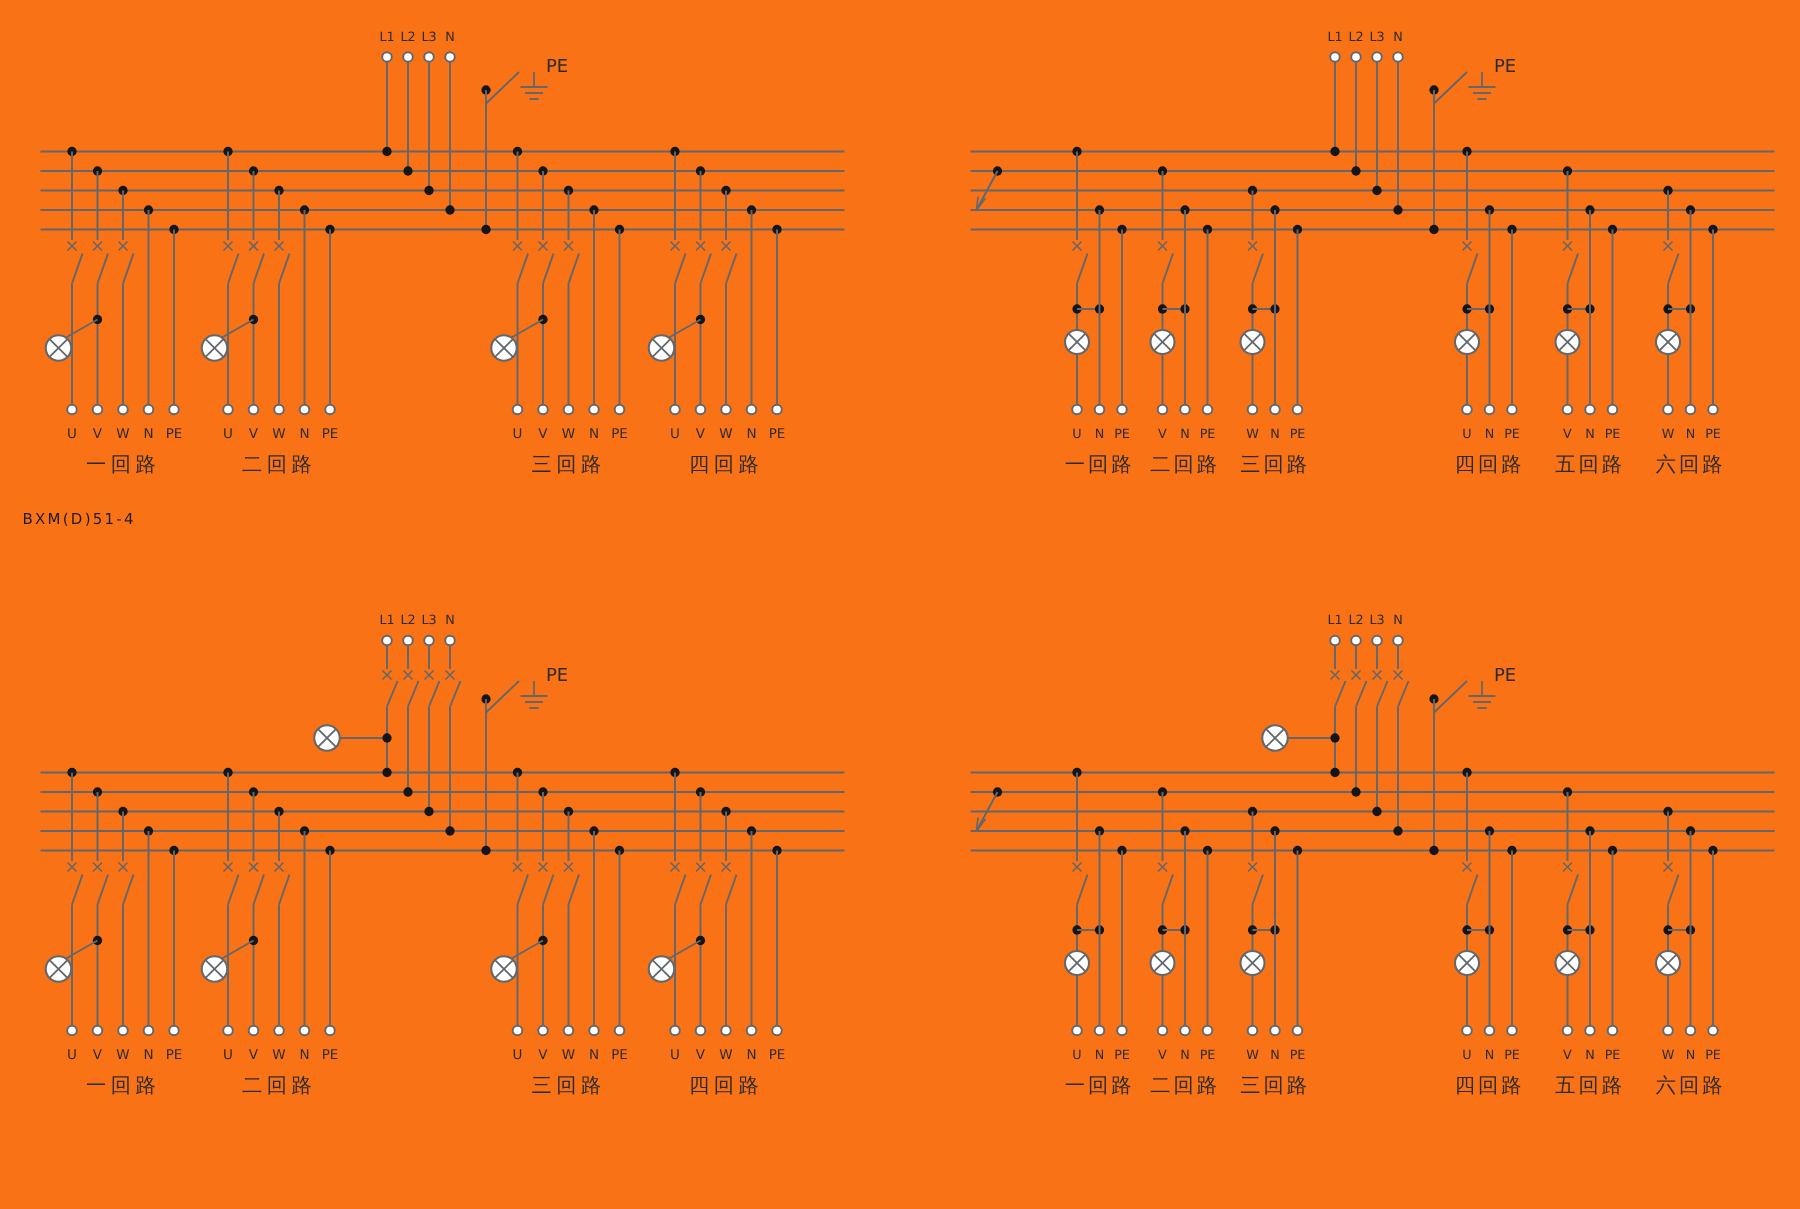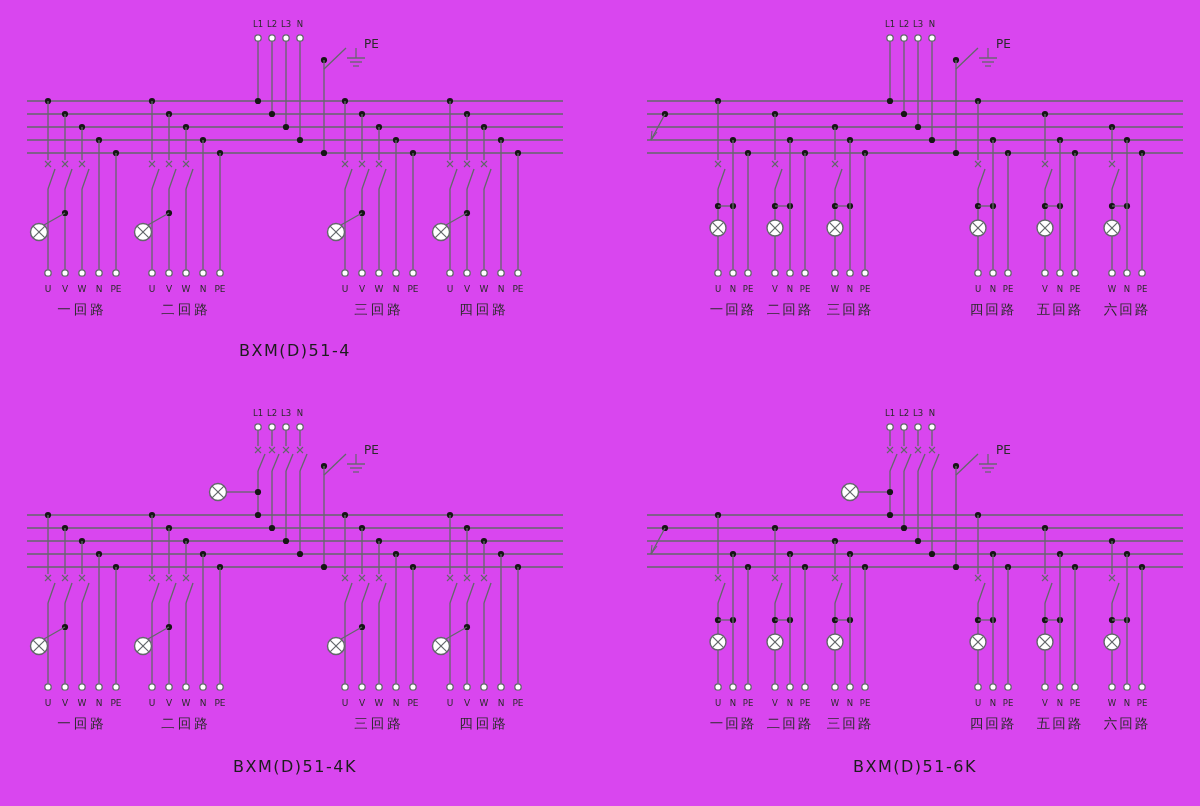"L1" #canvas { background: #d946ef -> #f97316 }
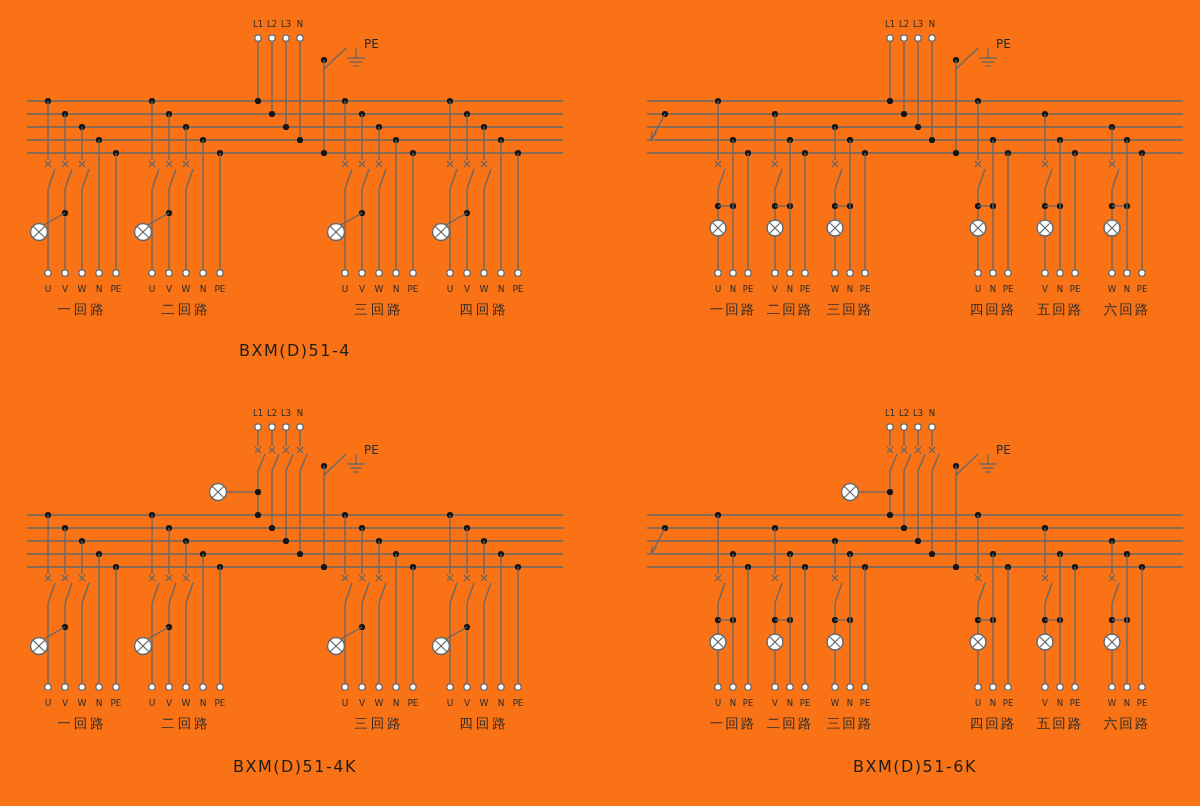"BXM(D)51-4" .panel-title { font-size: 16px -> 10px; text-align: center -> none }
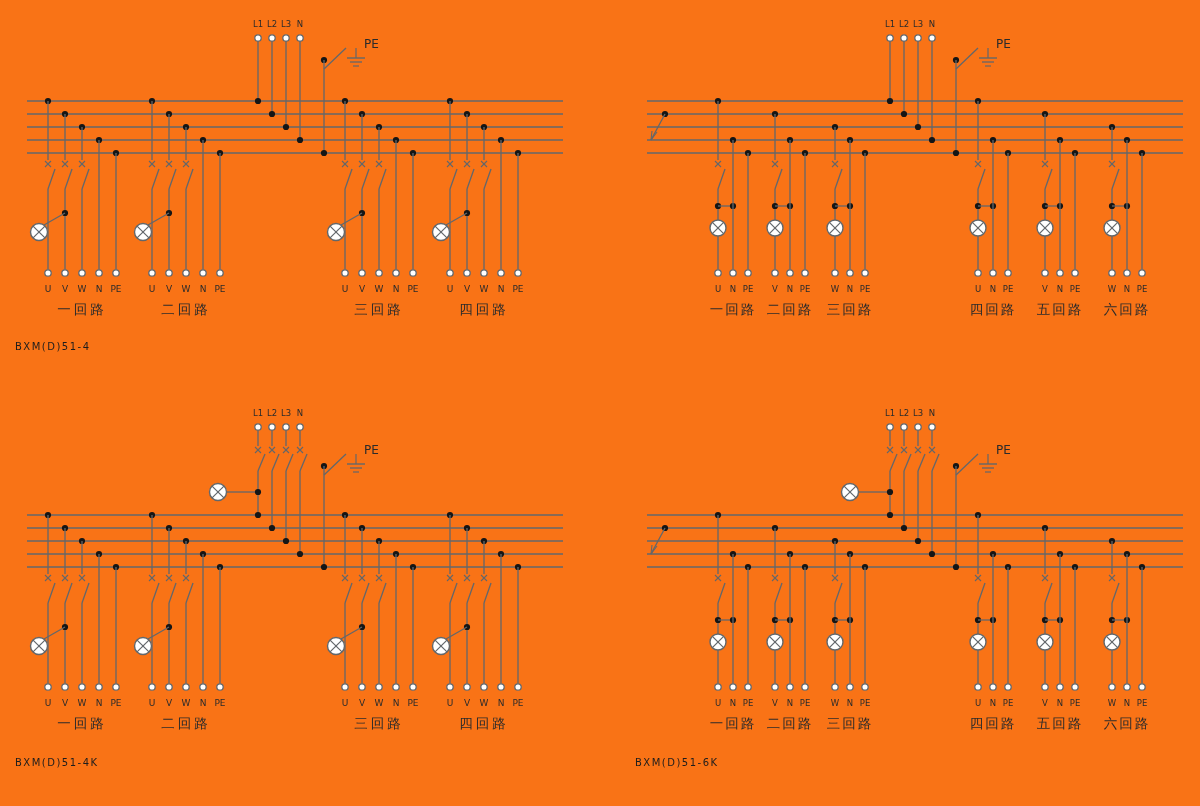"BXM(D)51-4K" div.panel-title { html: <div>BXM(D)51-4K</div> -> none }
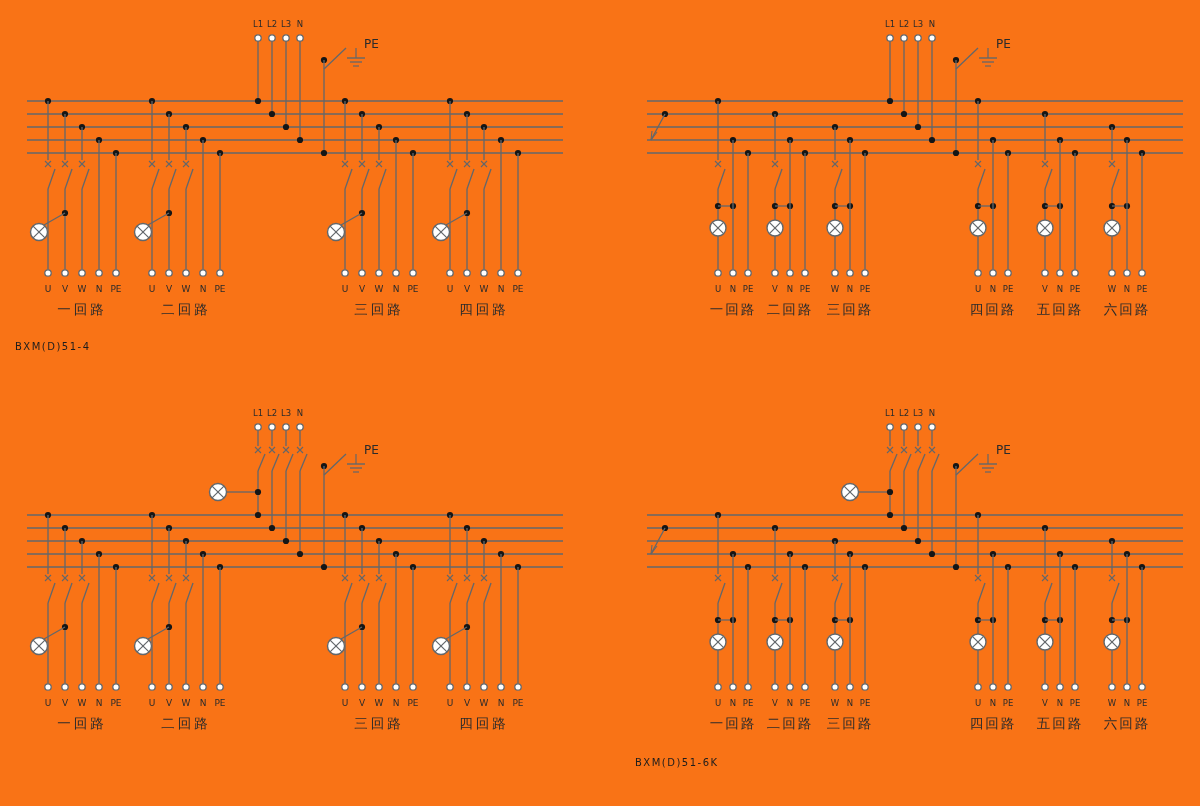"BXM(D)51-6K" div.panel-title { html: <div>BXM(D)51-6K</div> -> none }
